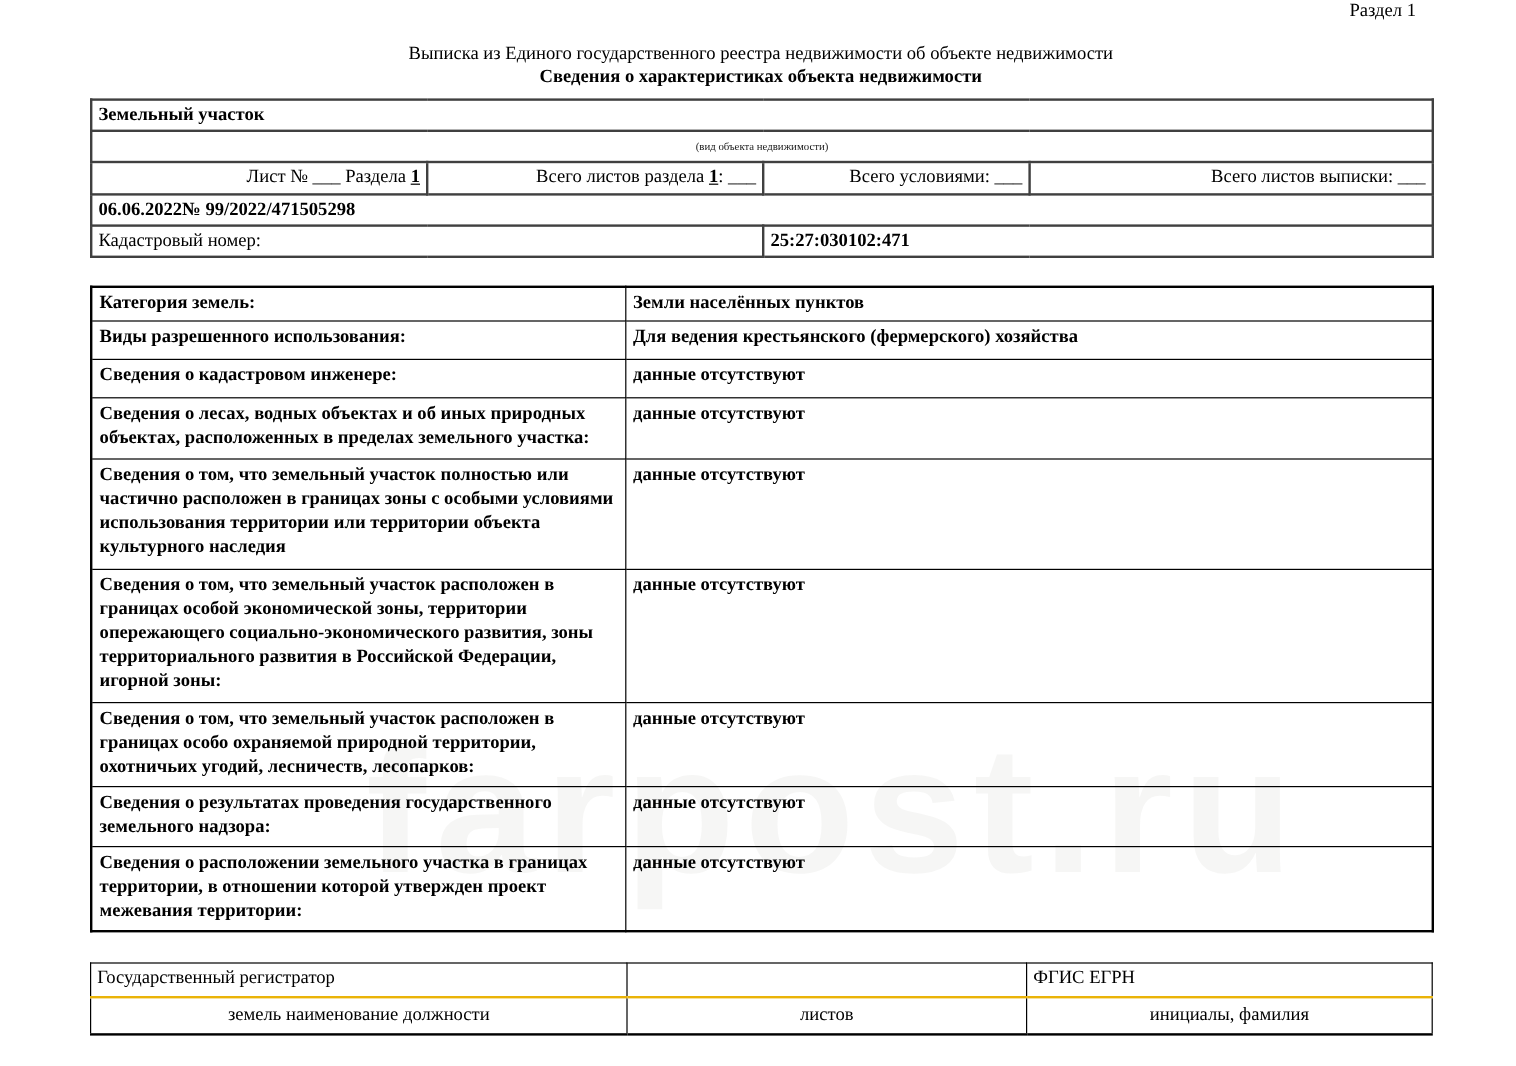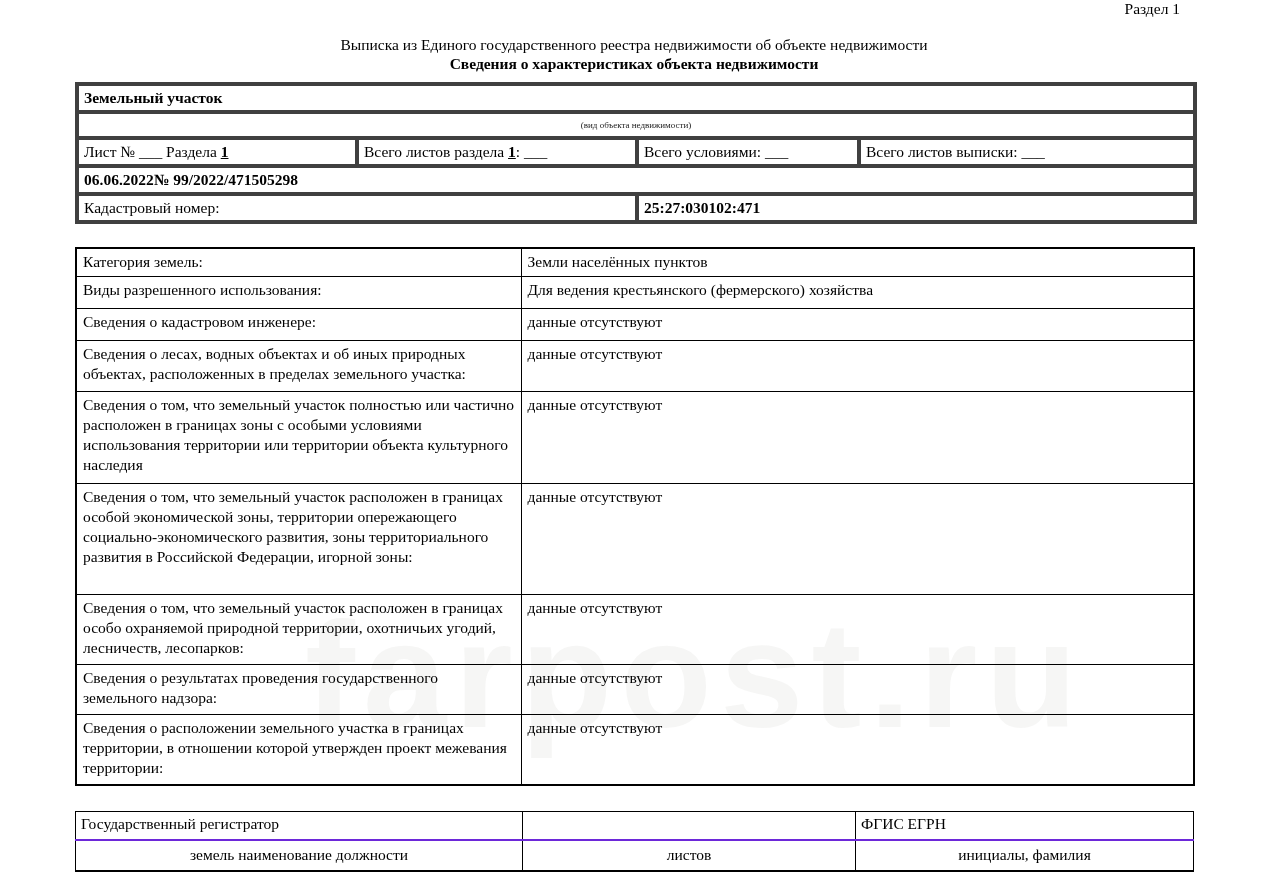"Земельный участок" .head-table td { border: 4px solid #404040 -> 2px solid #404040 }
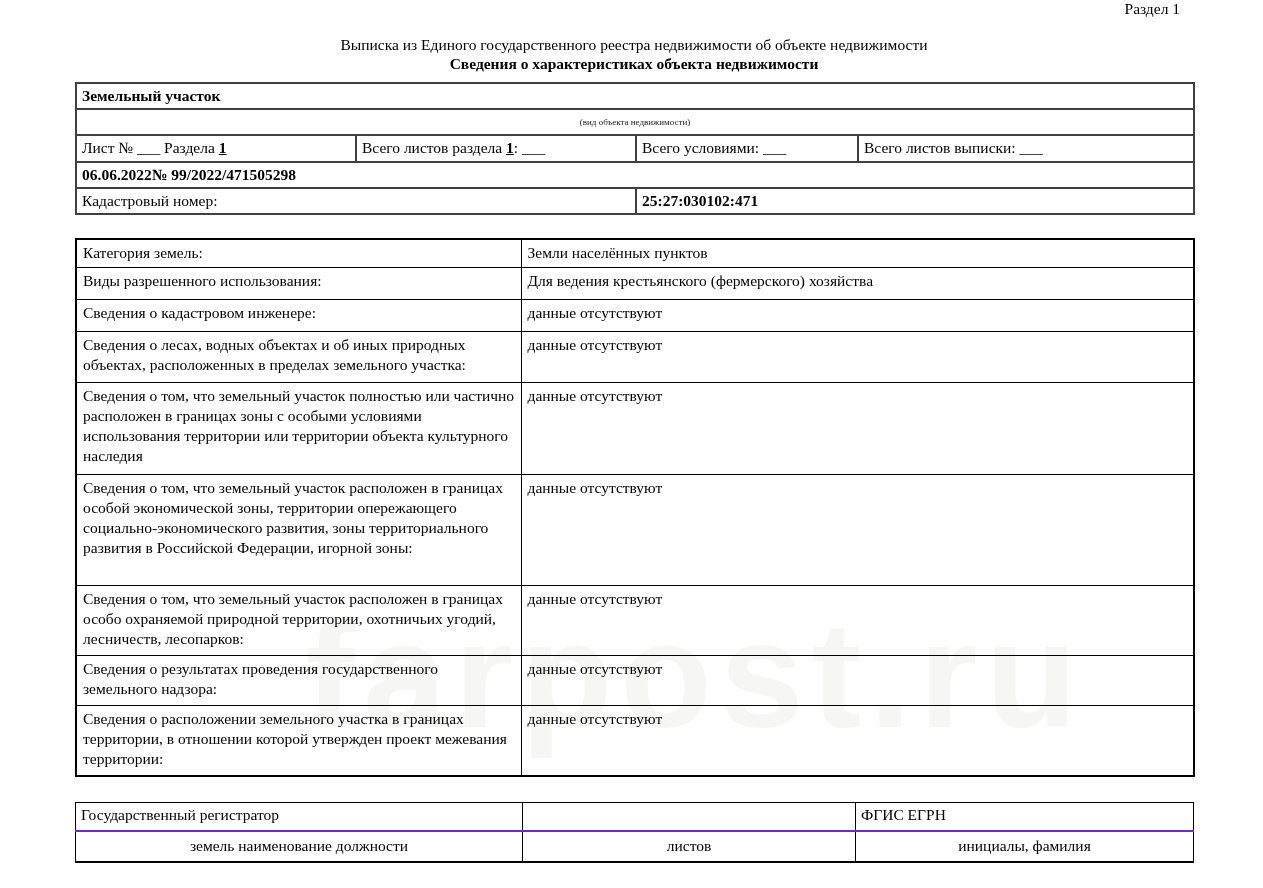"Лист № ___ Раздела 1" .head-table .sheet-row td { text-align: none -> right }
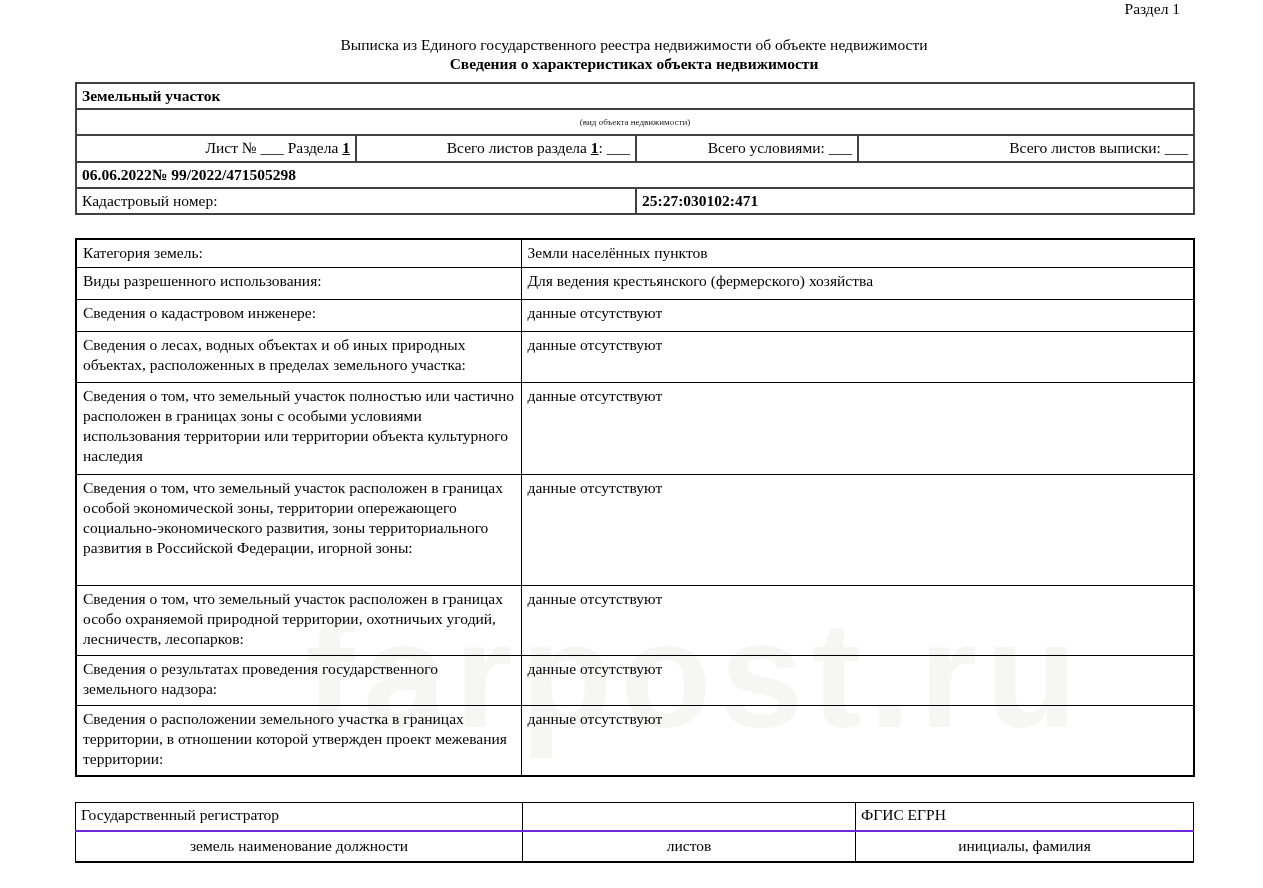"Категория земель:" .char-table { font-weight: none -> bold }
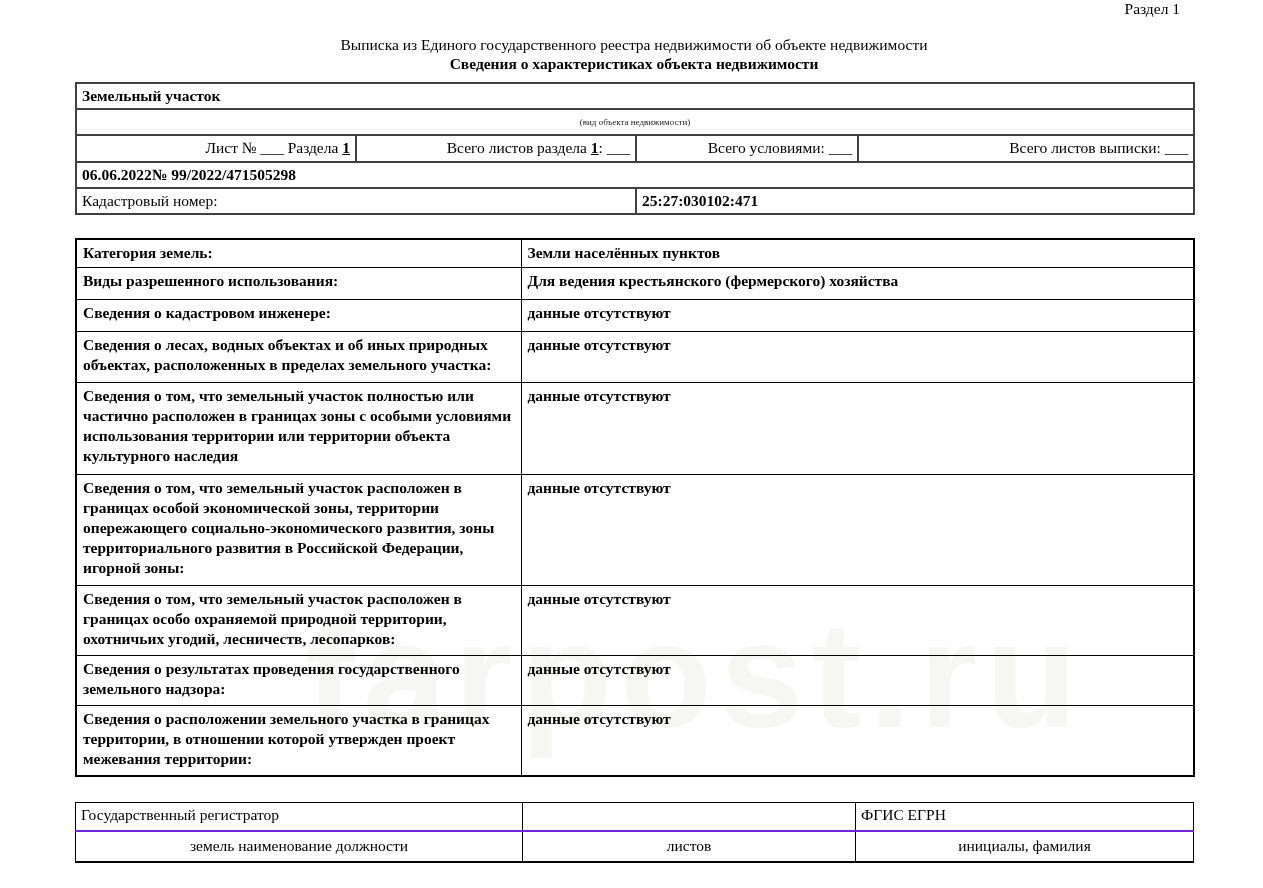"Государственный регистратор" .sign-table .top-row td { border-bottom: 2px solid #6d28d9 -> 2px solid #eab308 }
